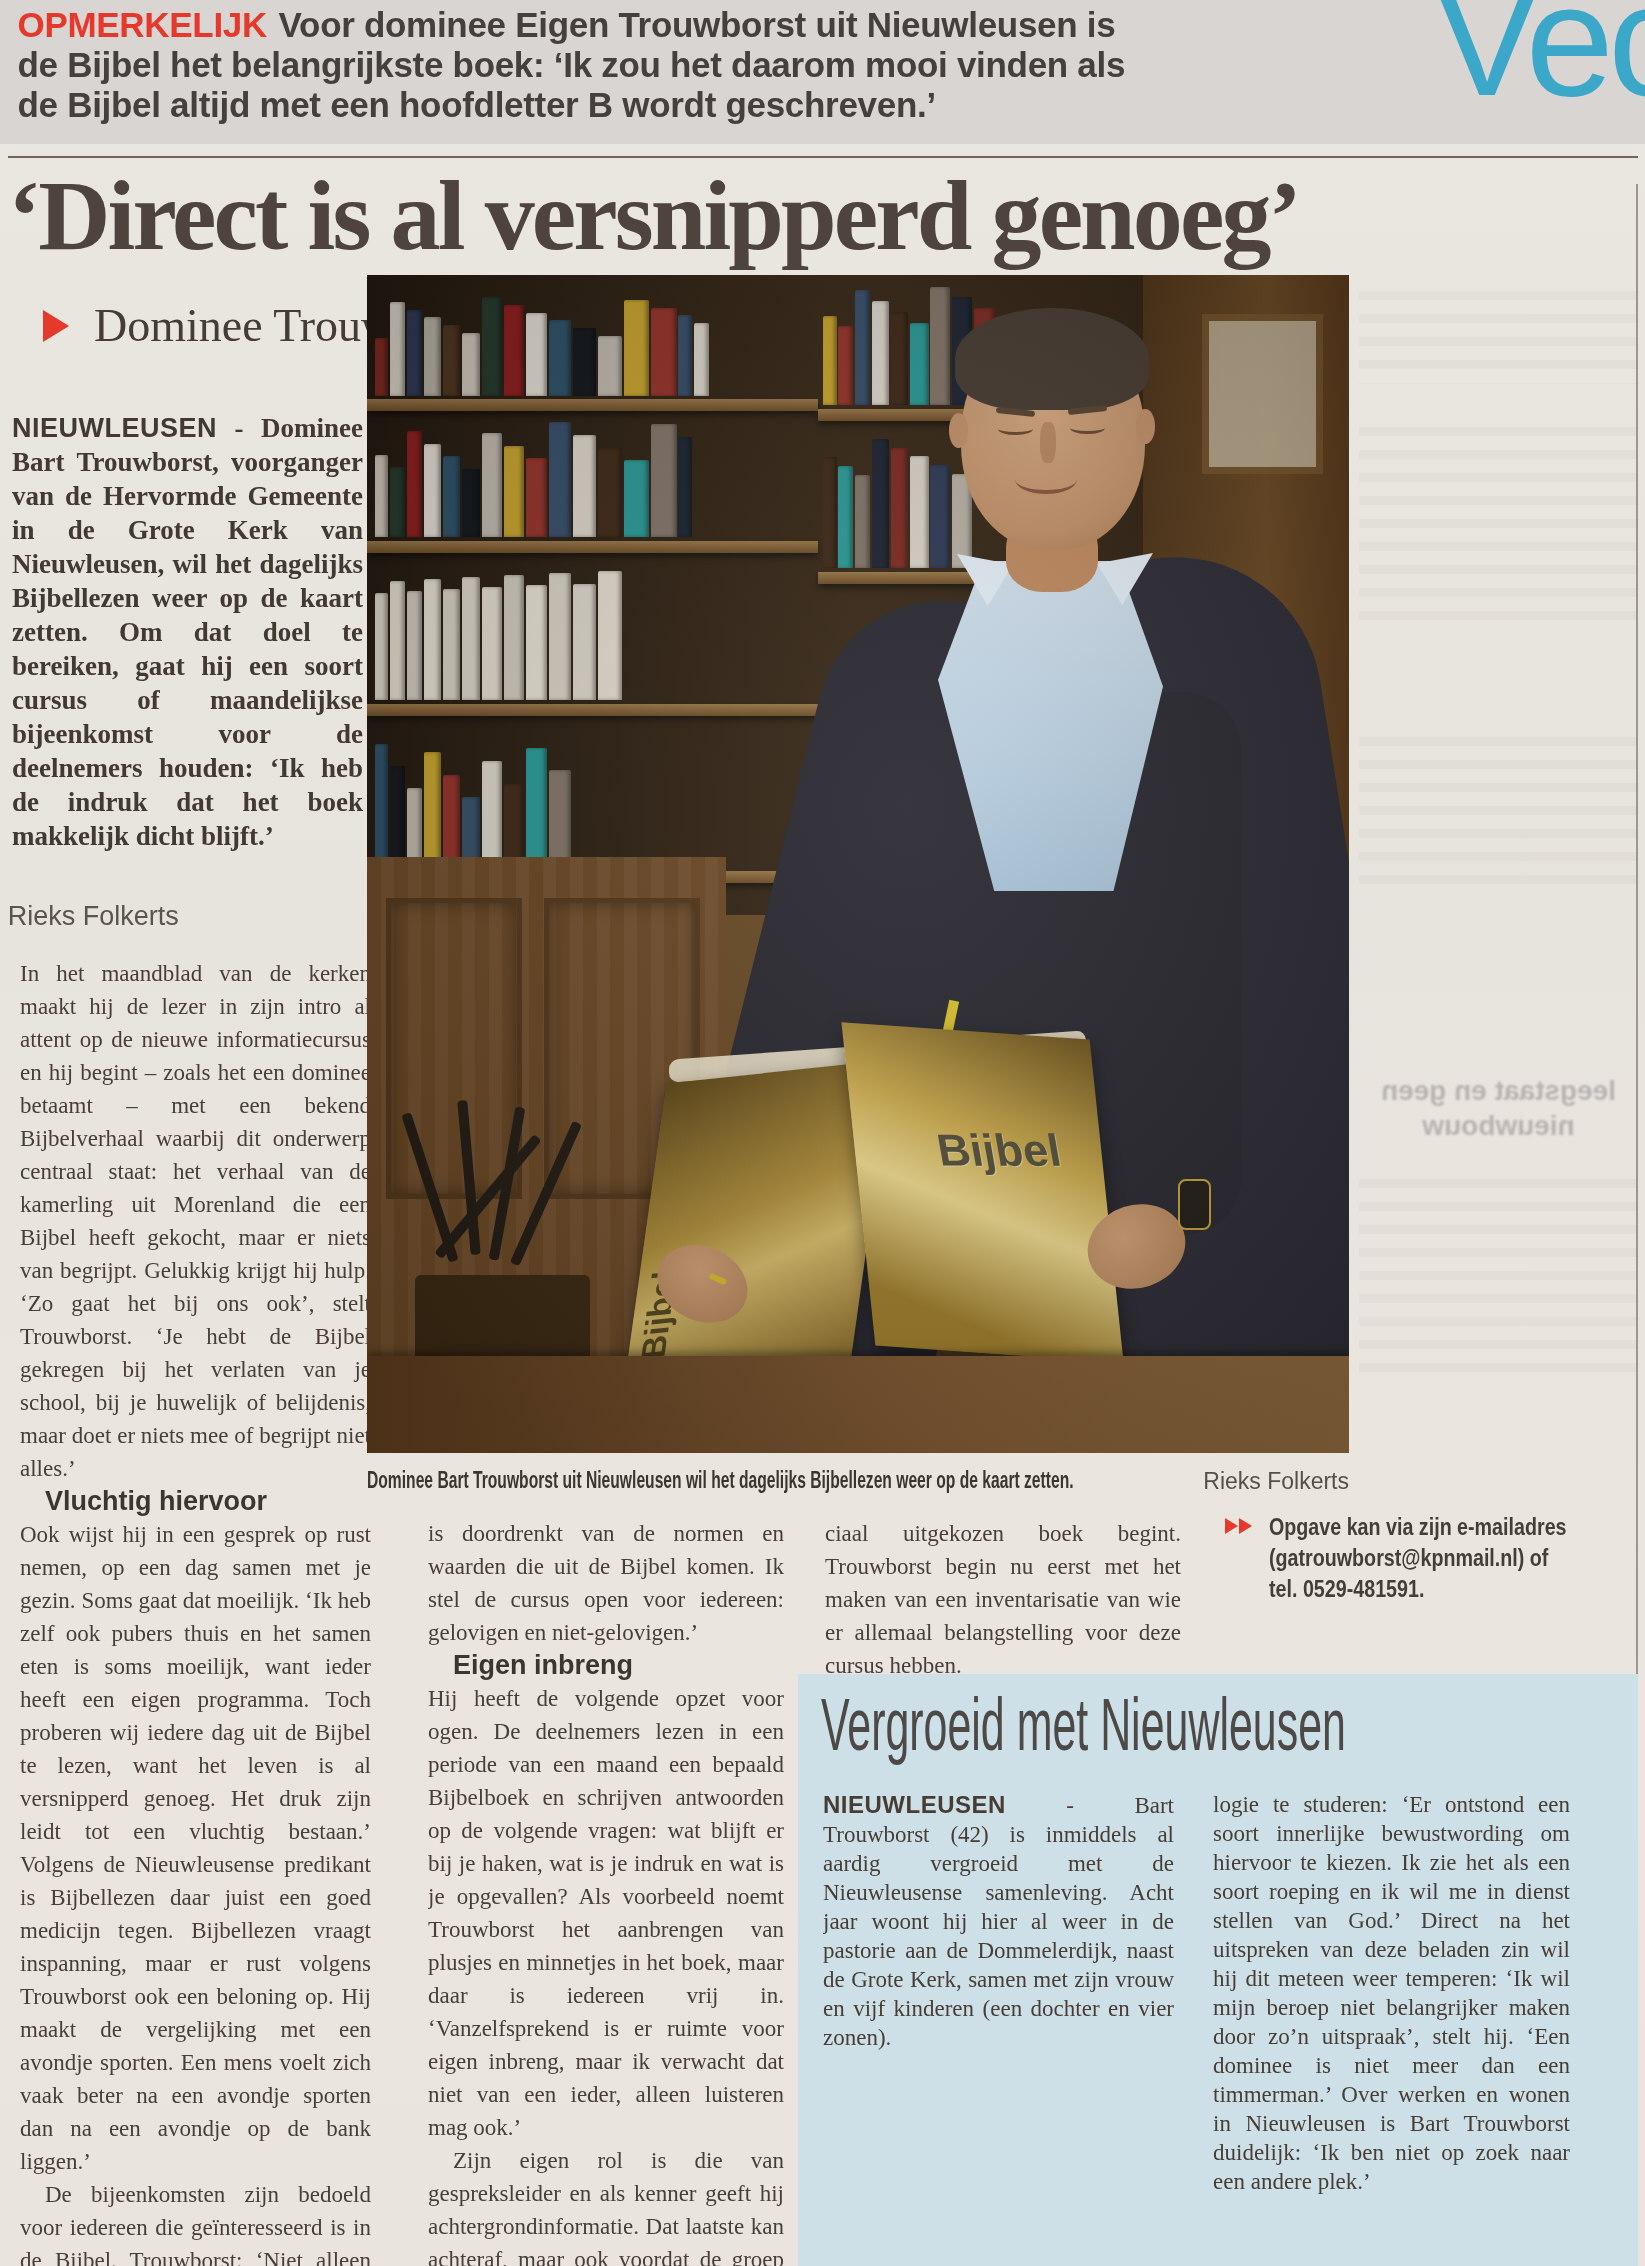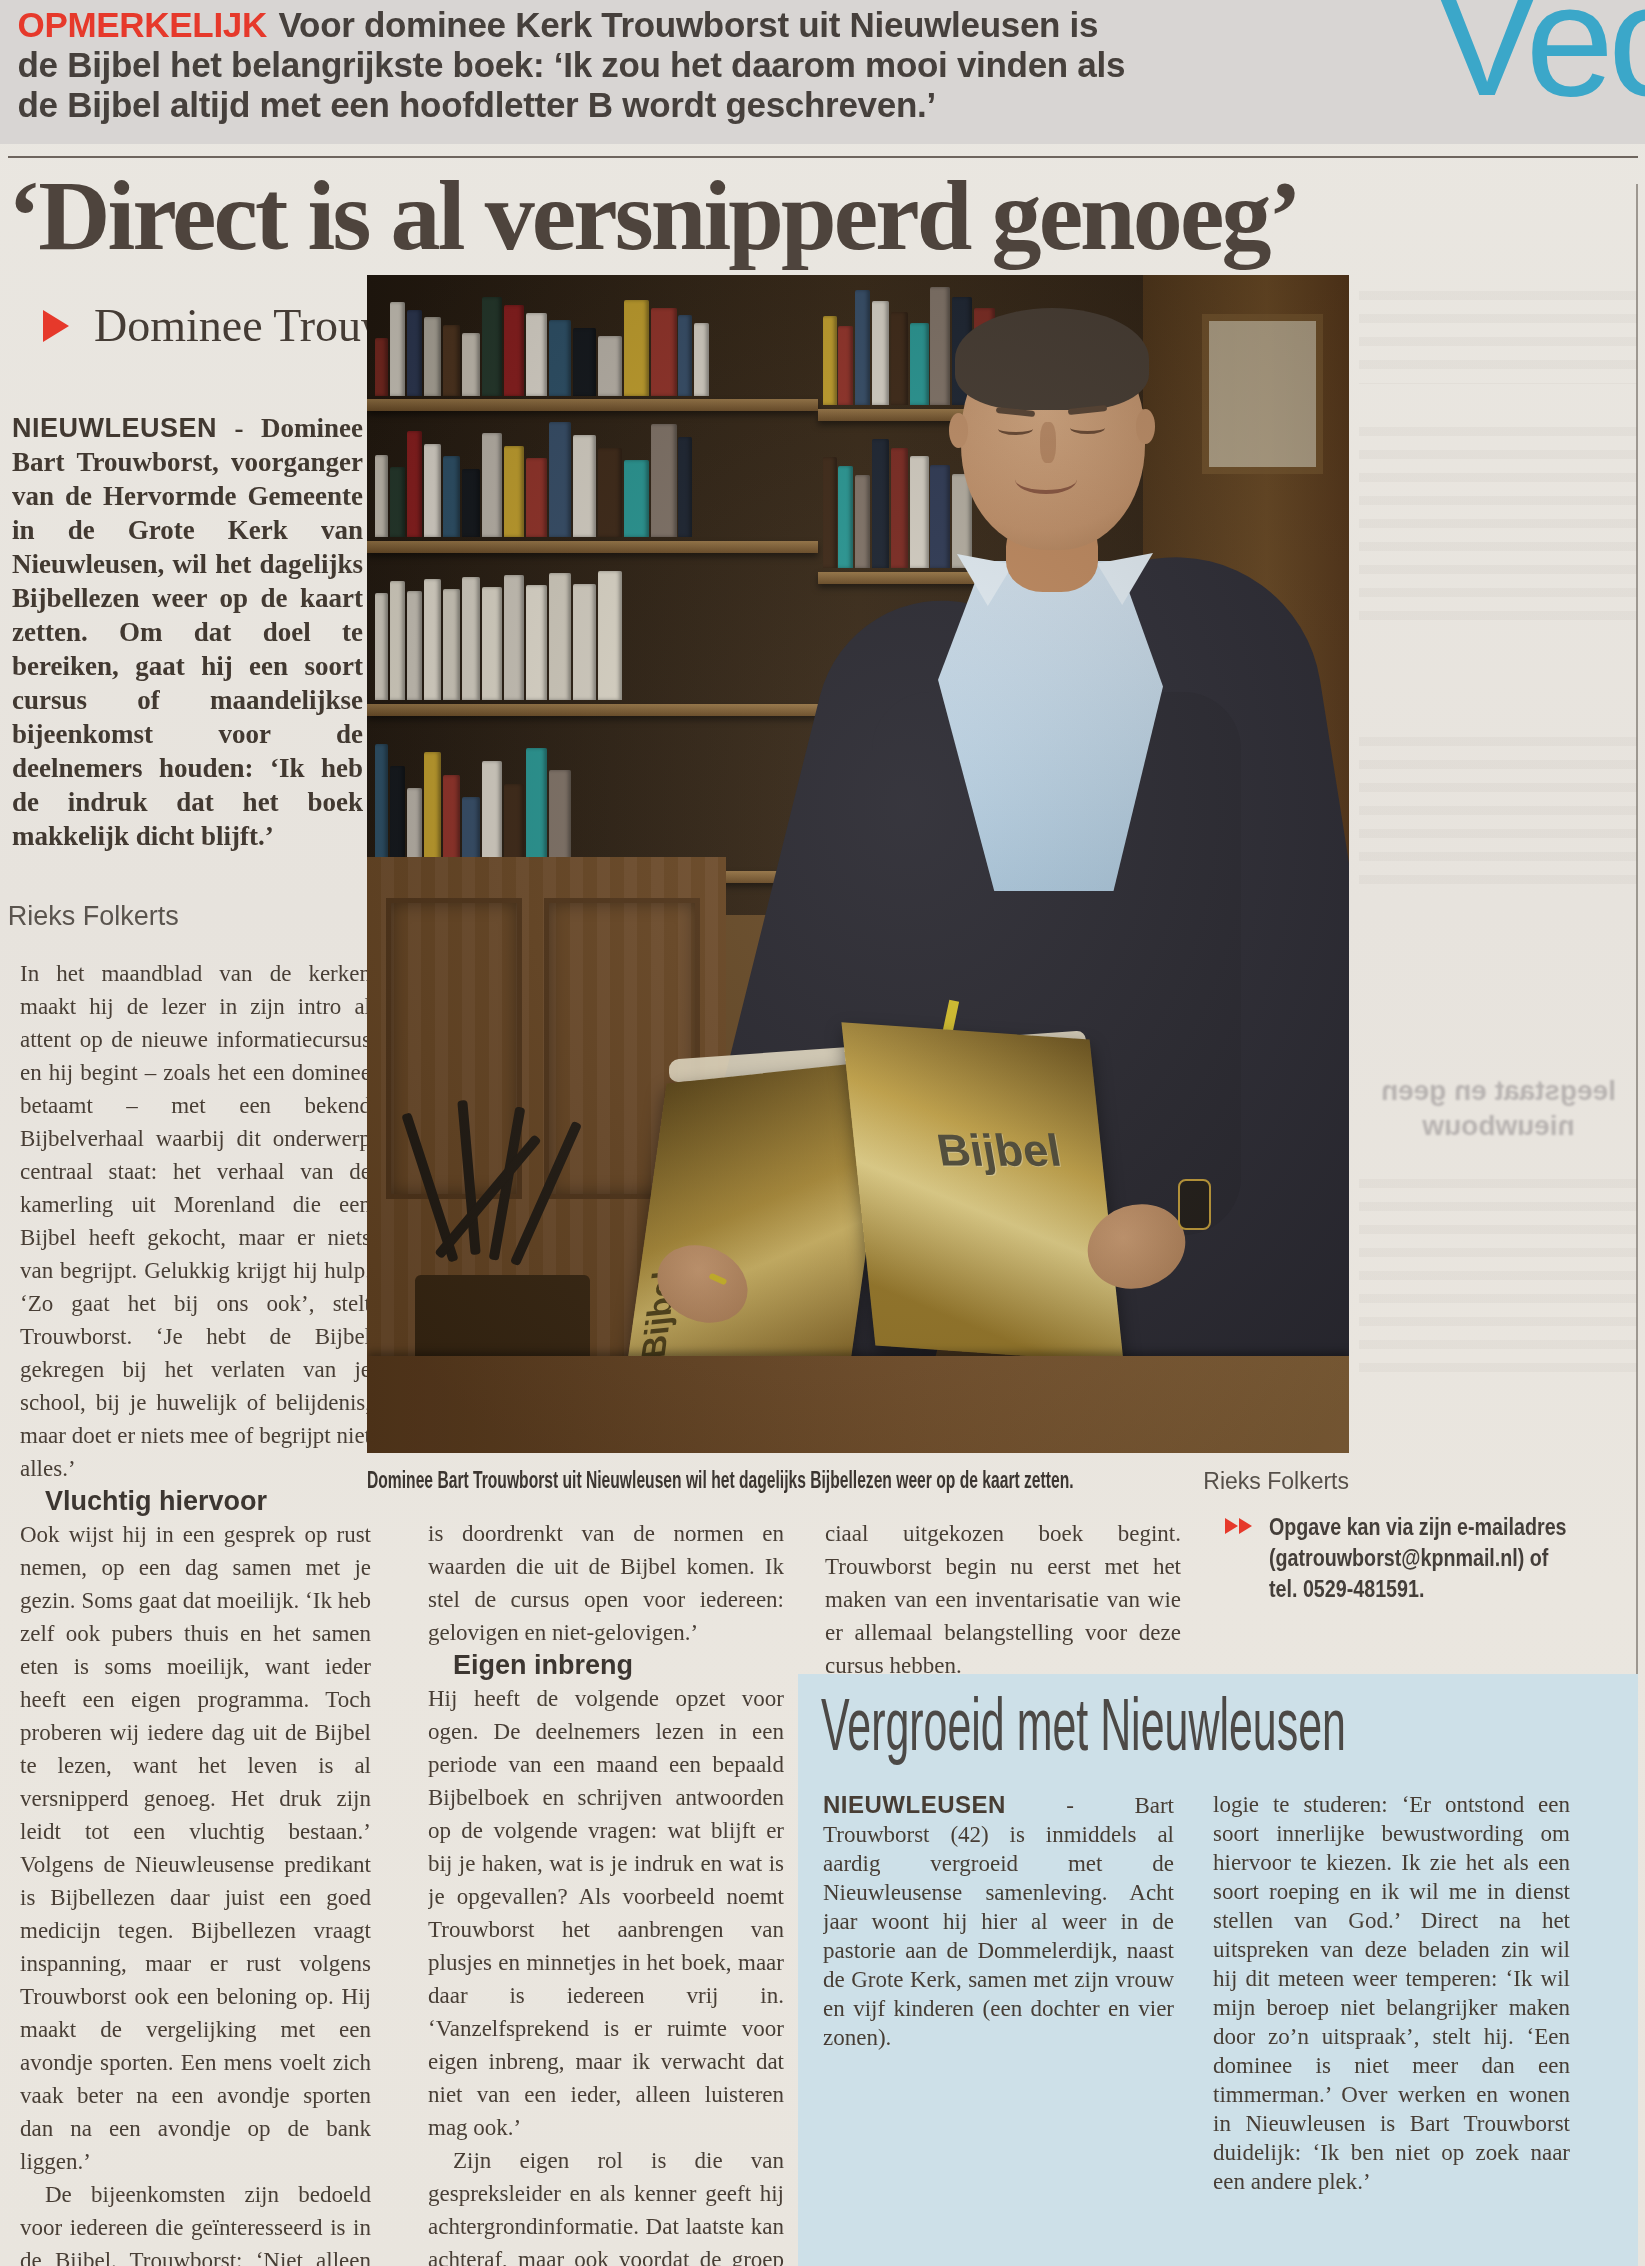"Voor dominee Kerk Trouwborst uit" span { text: Kerk -> Eigen }
